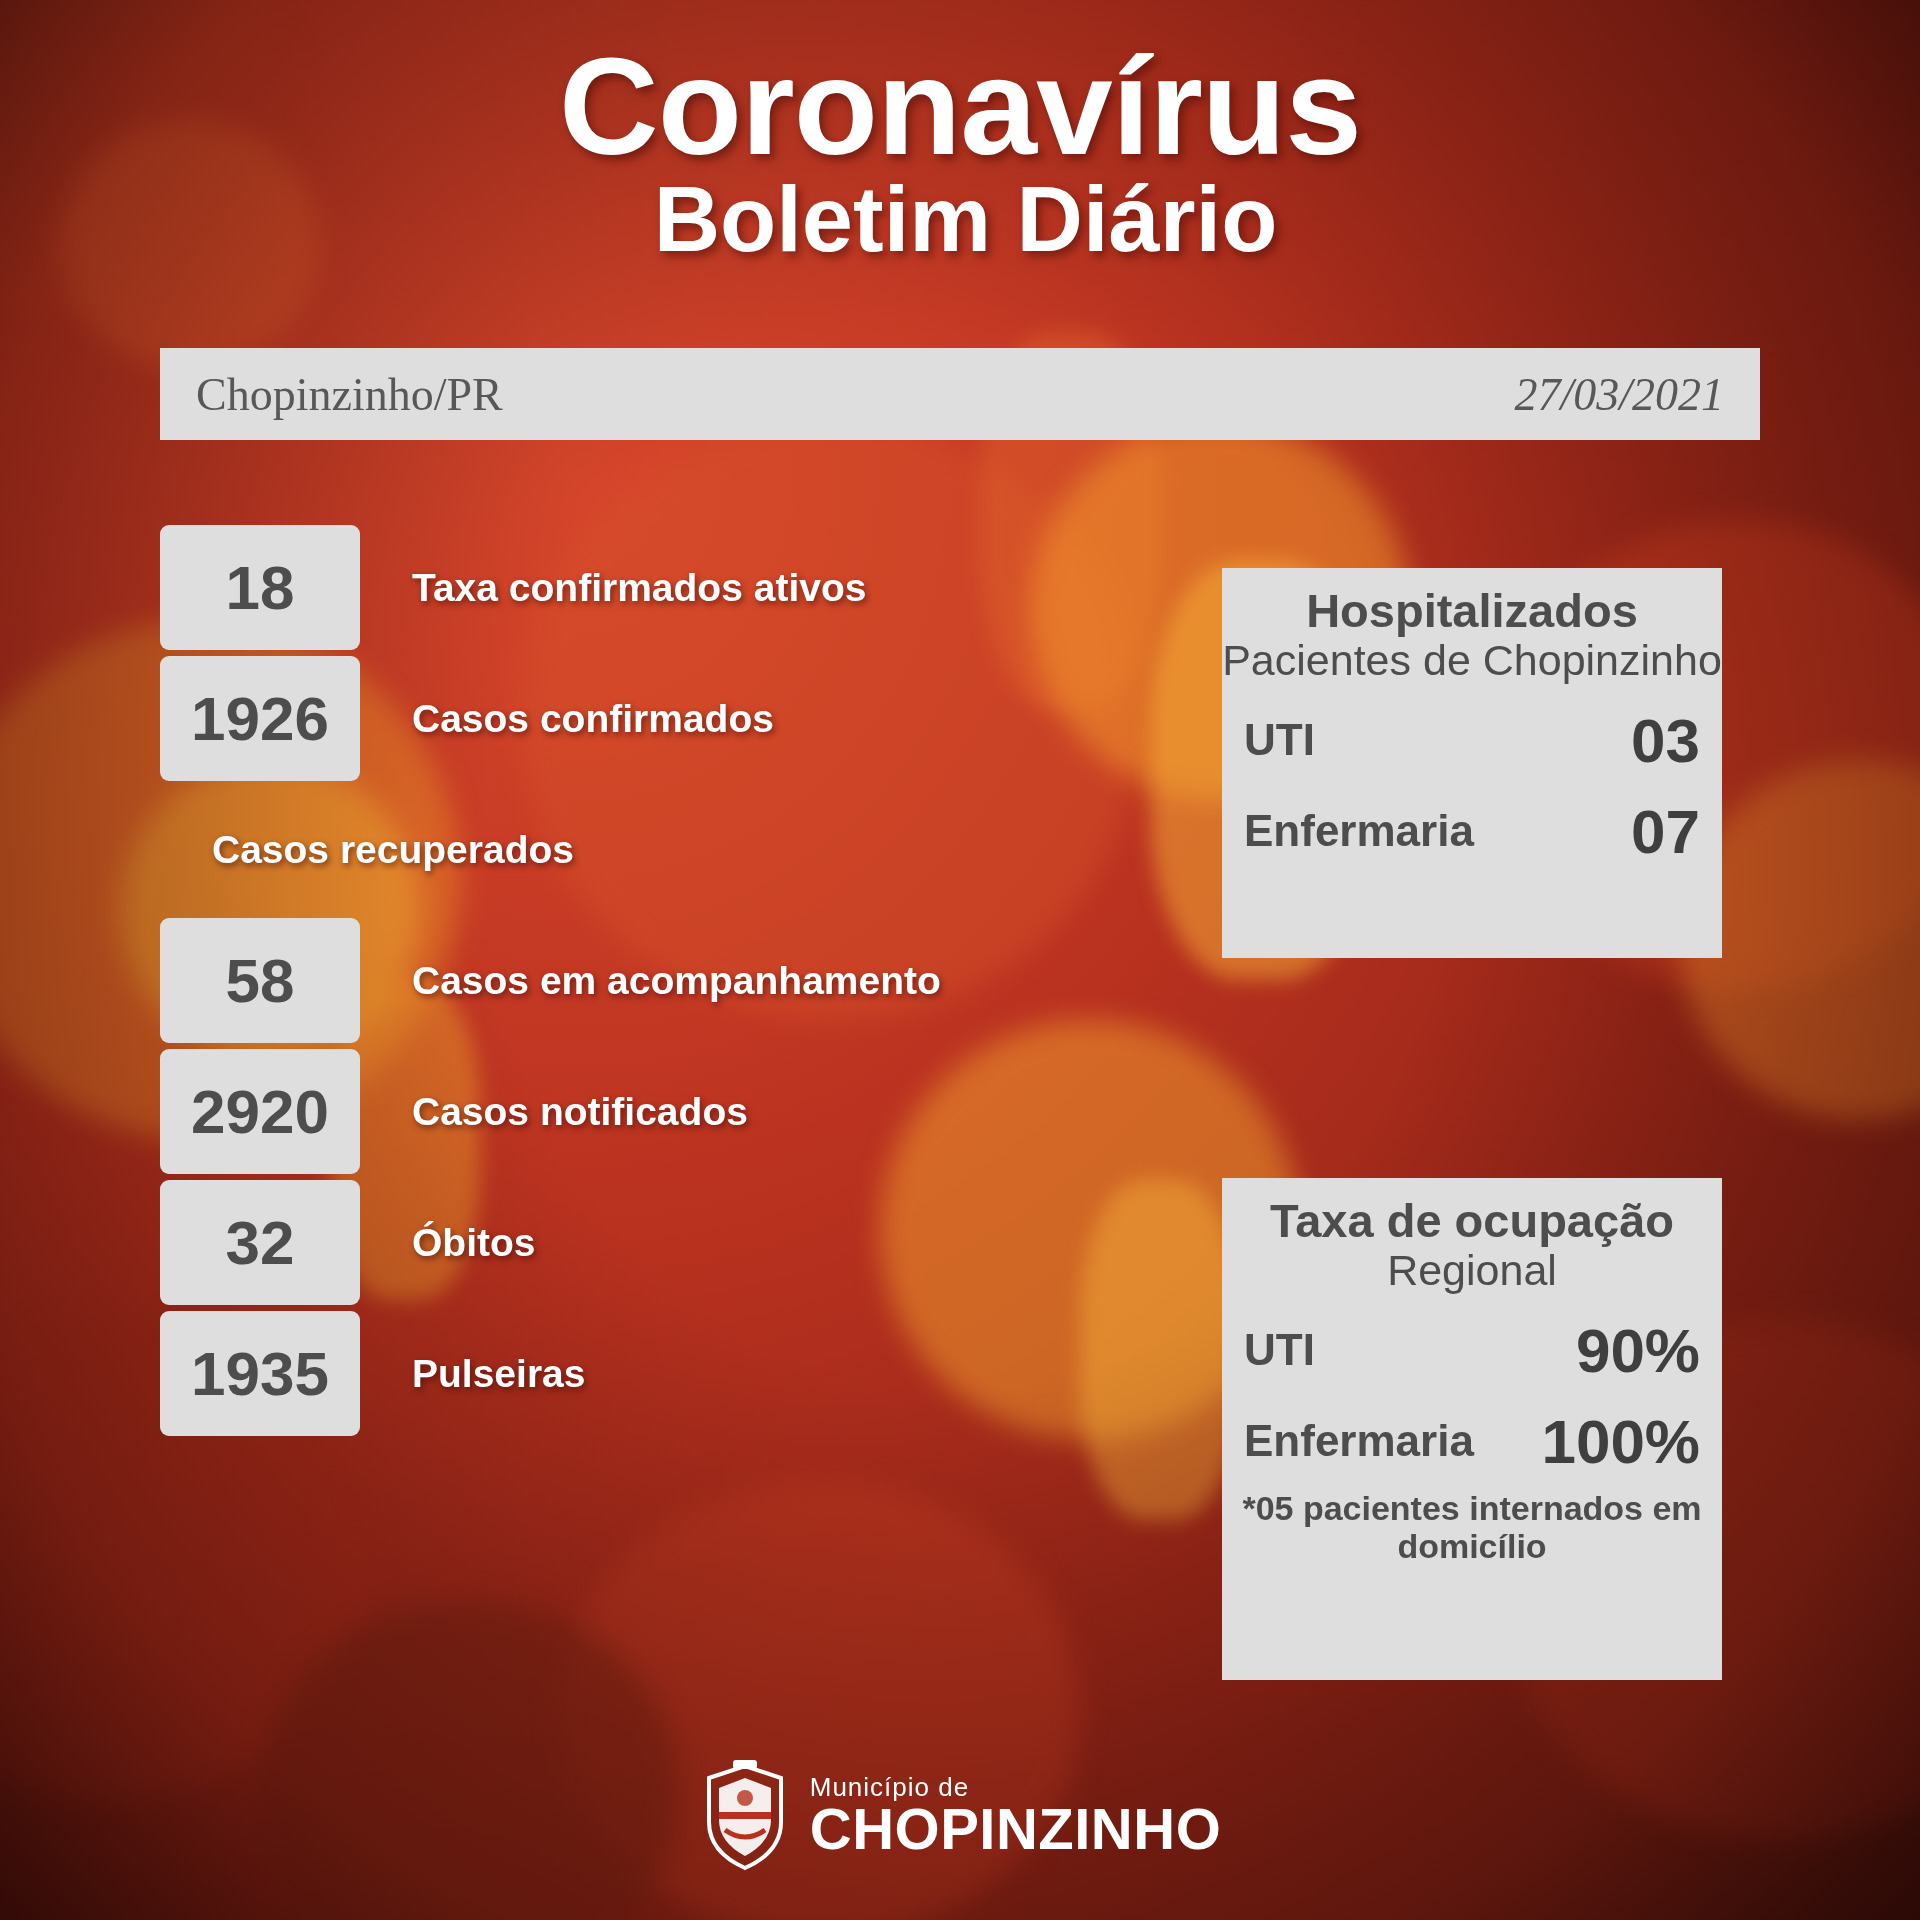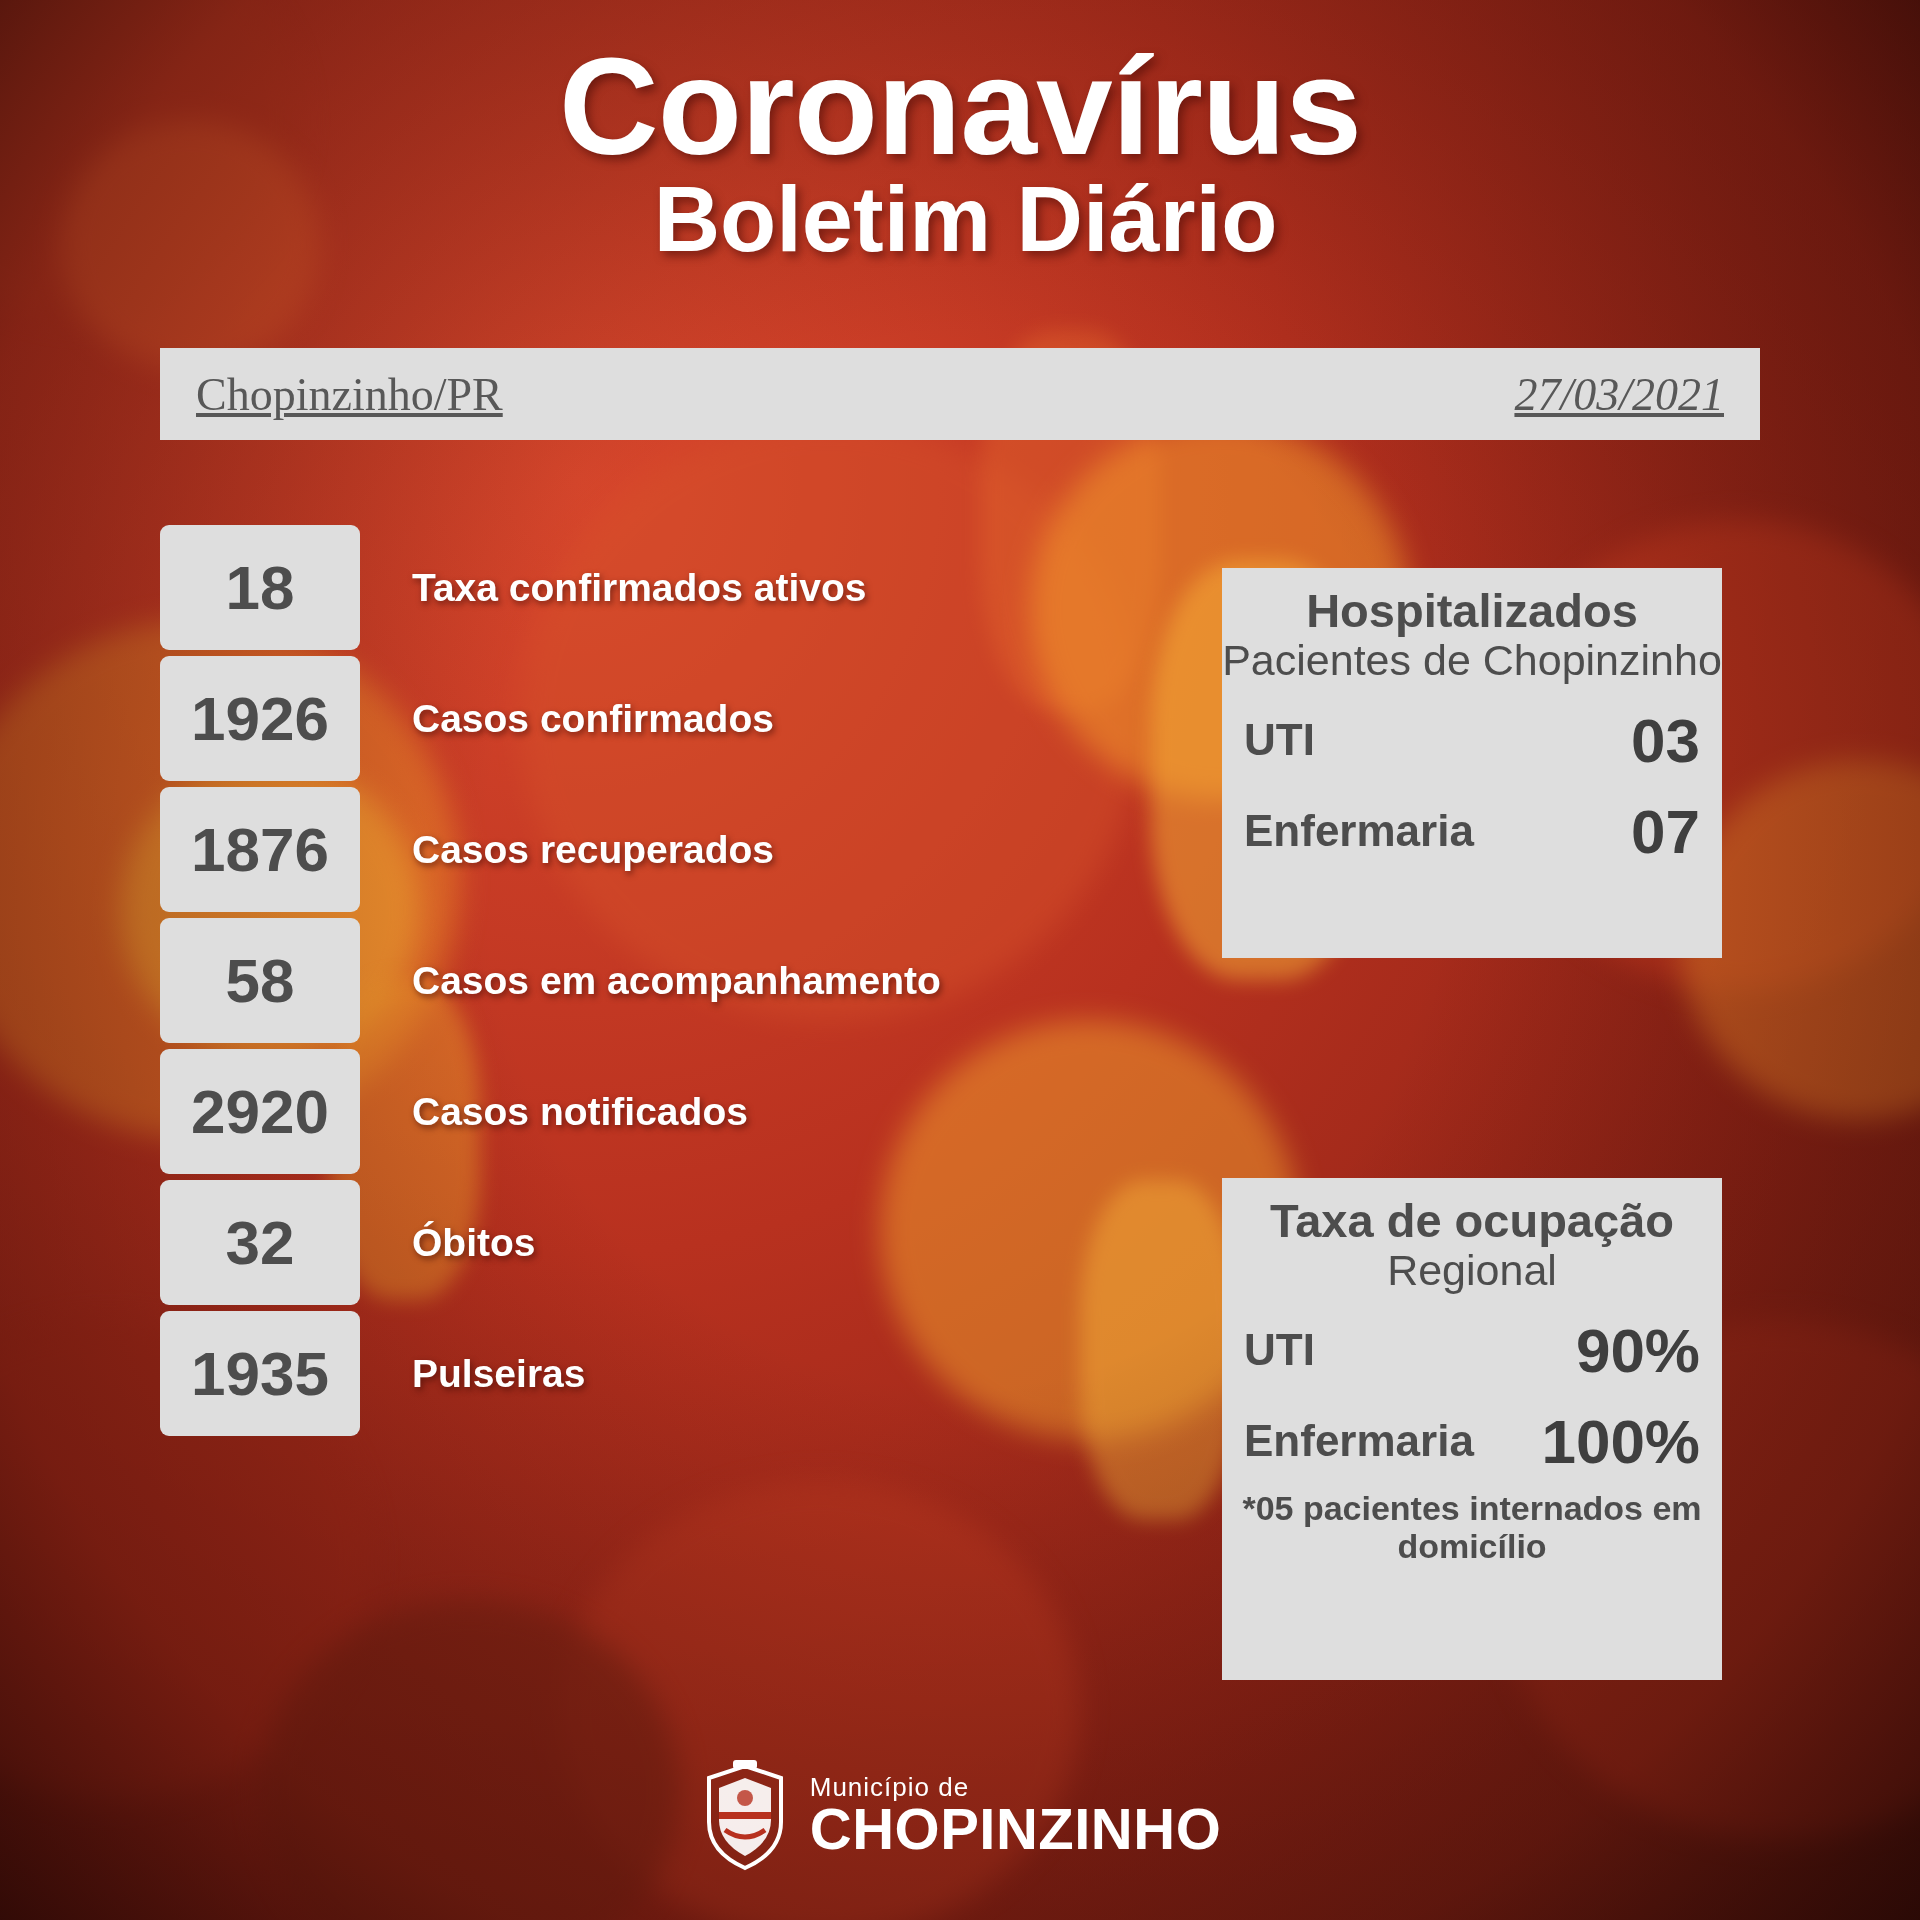"Chopinzinho/PR" .locbar span { text-decoration: underline -> none }
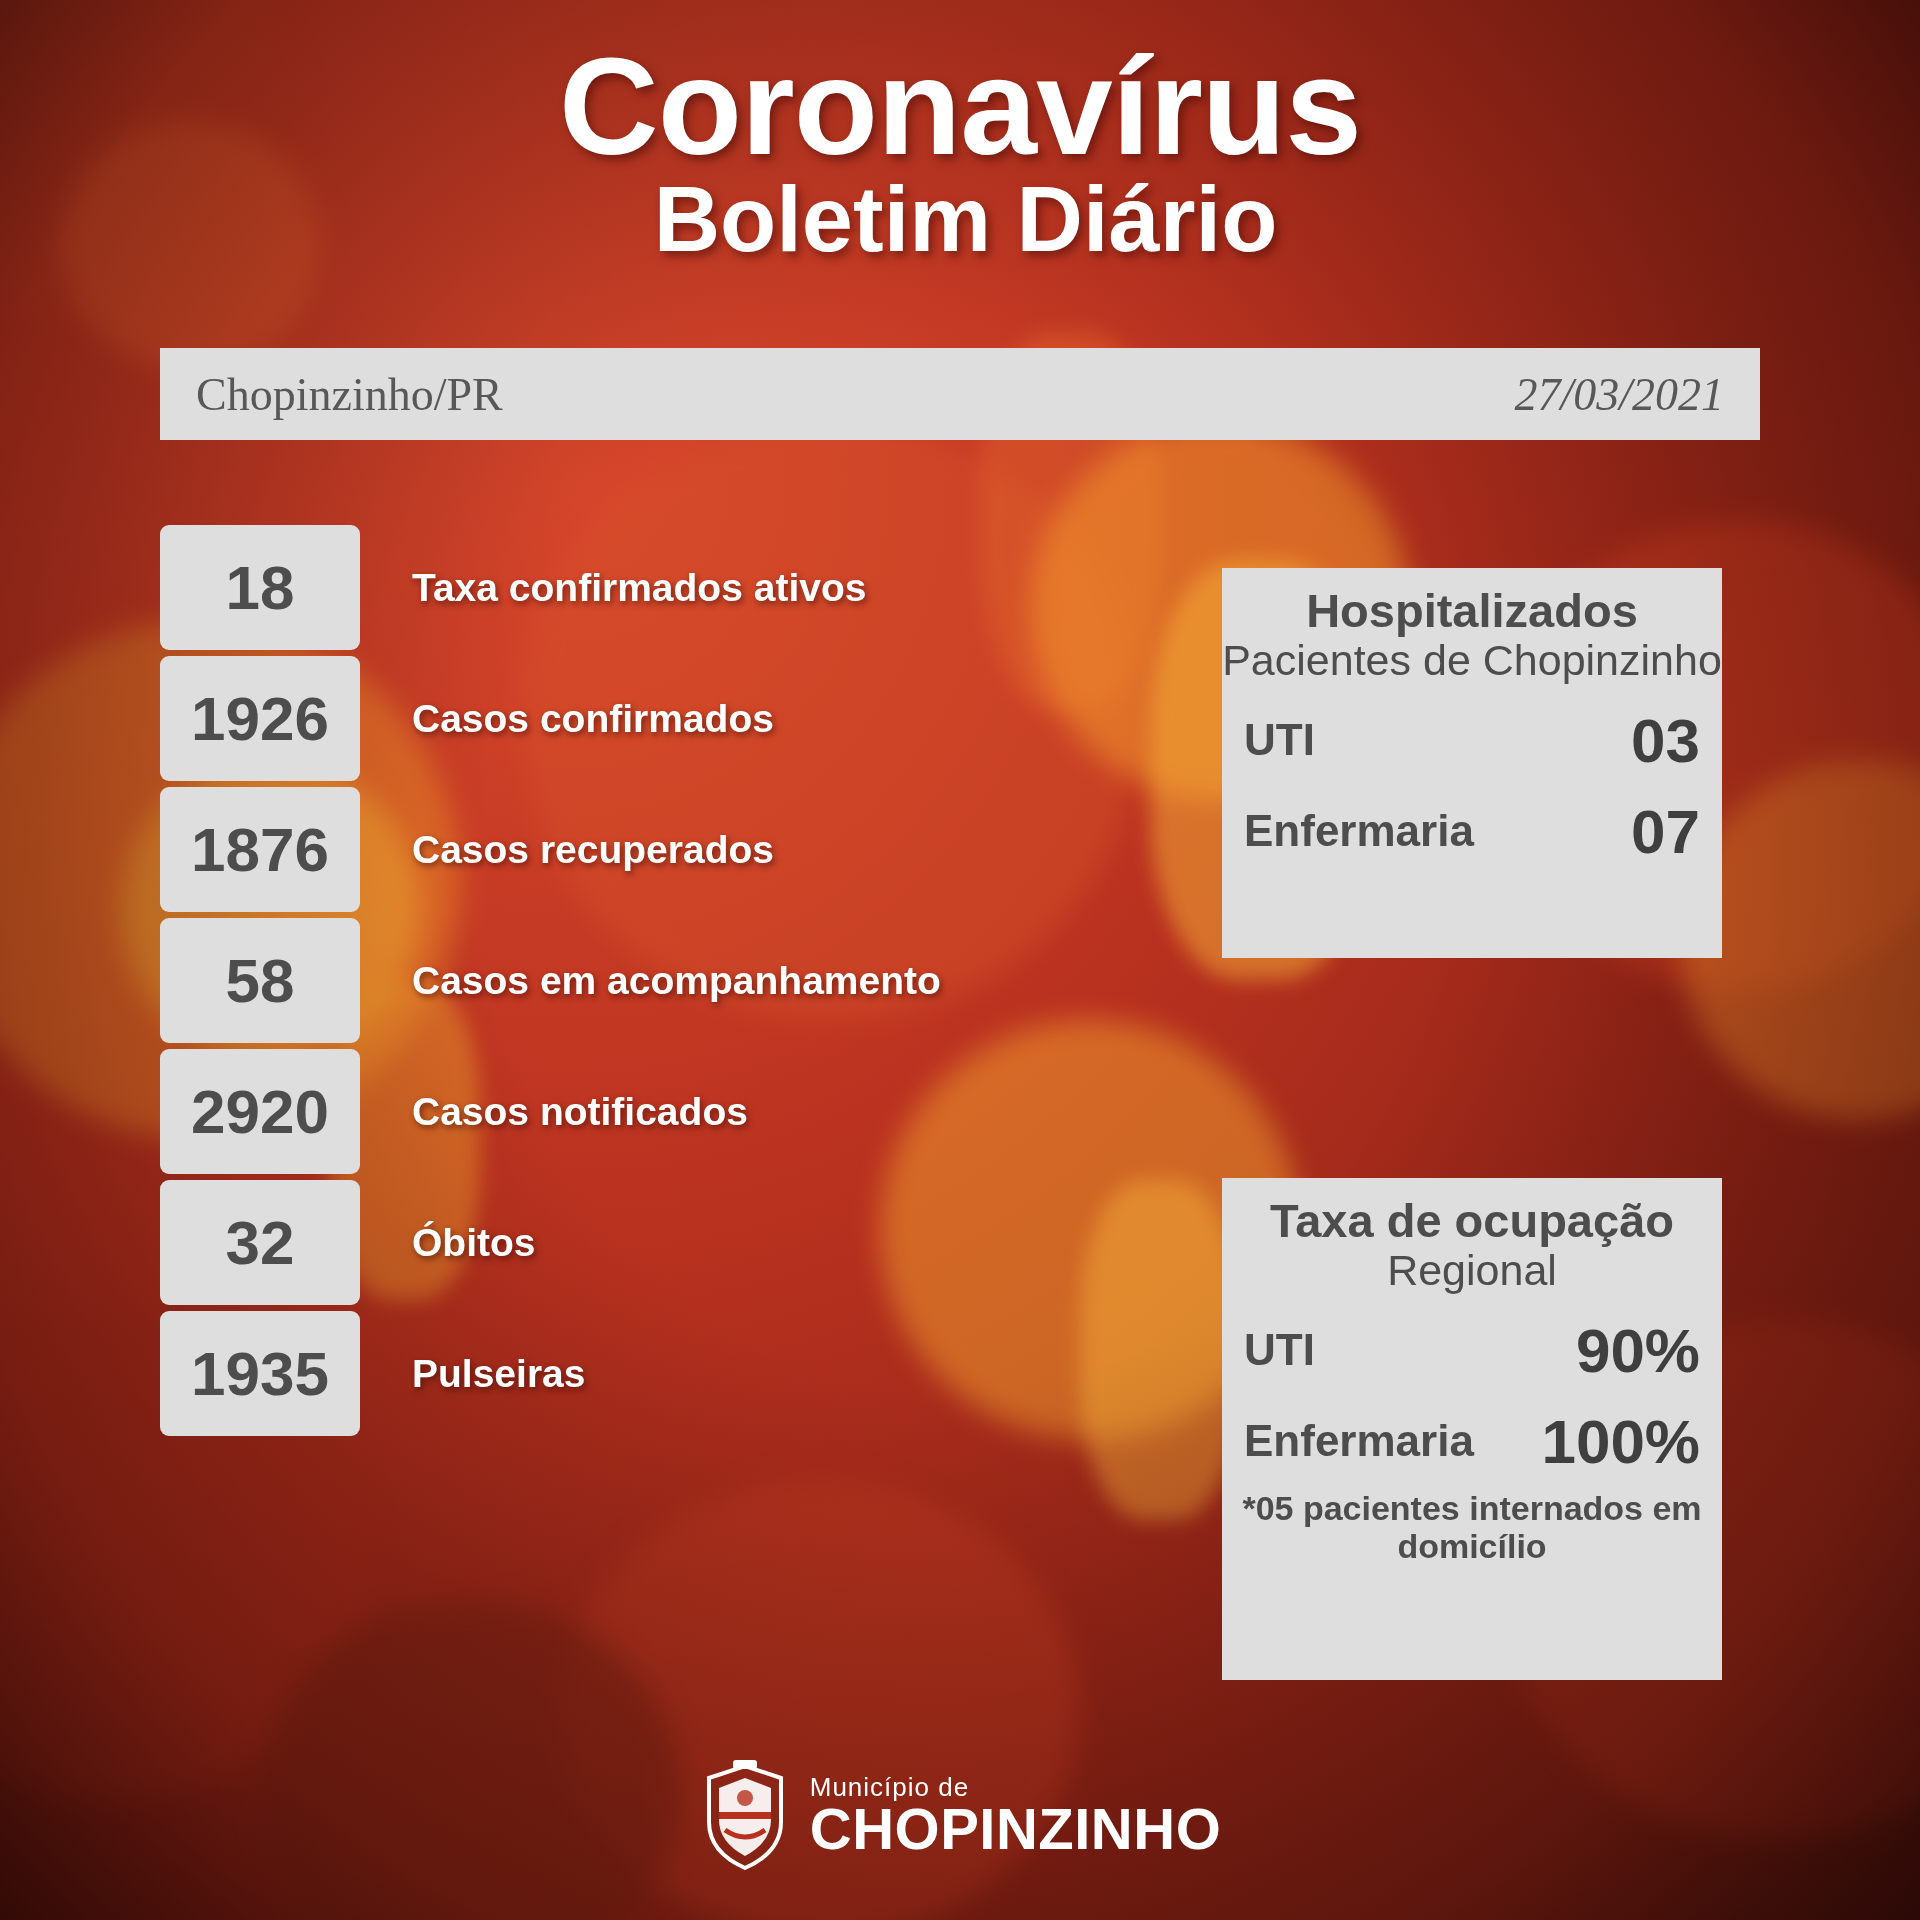"1876" div.stat-num { html: <div>1876</div> -> none }
